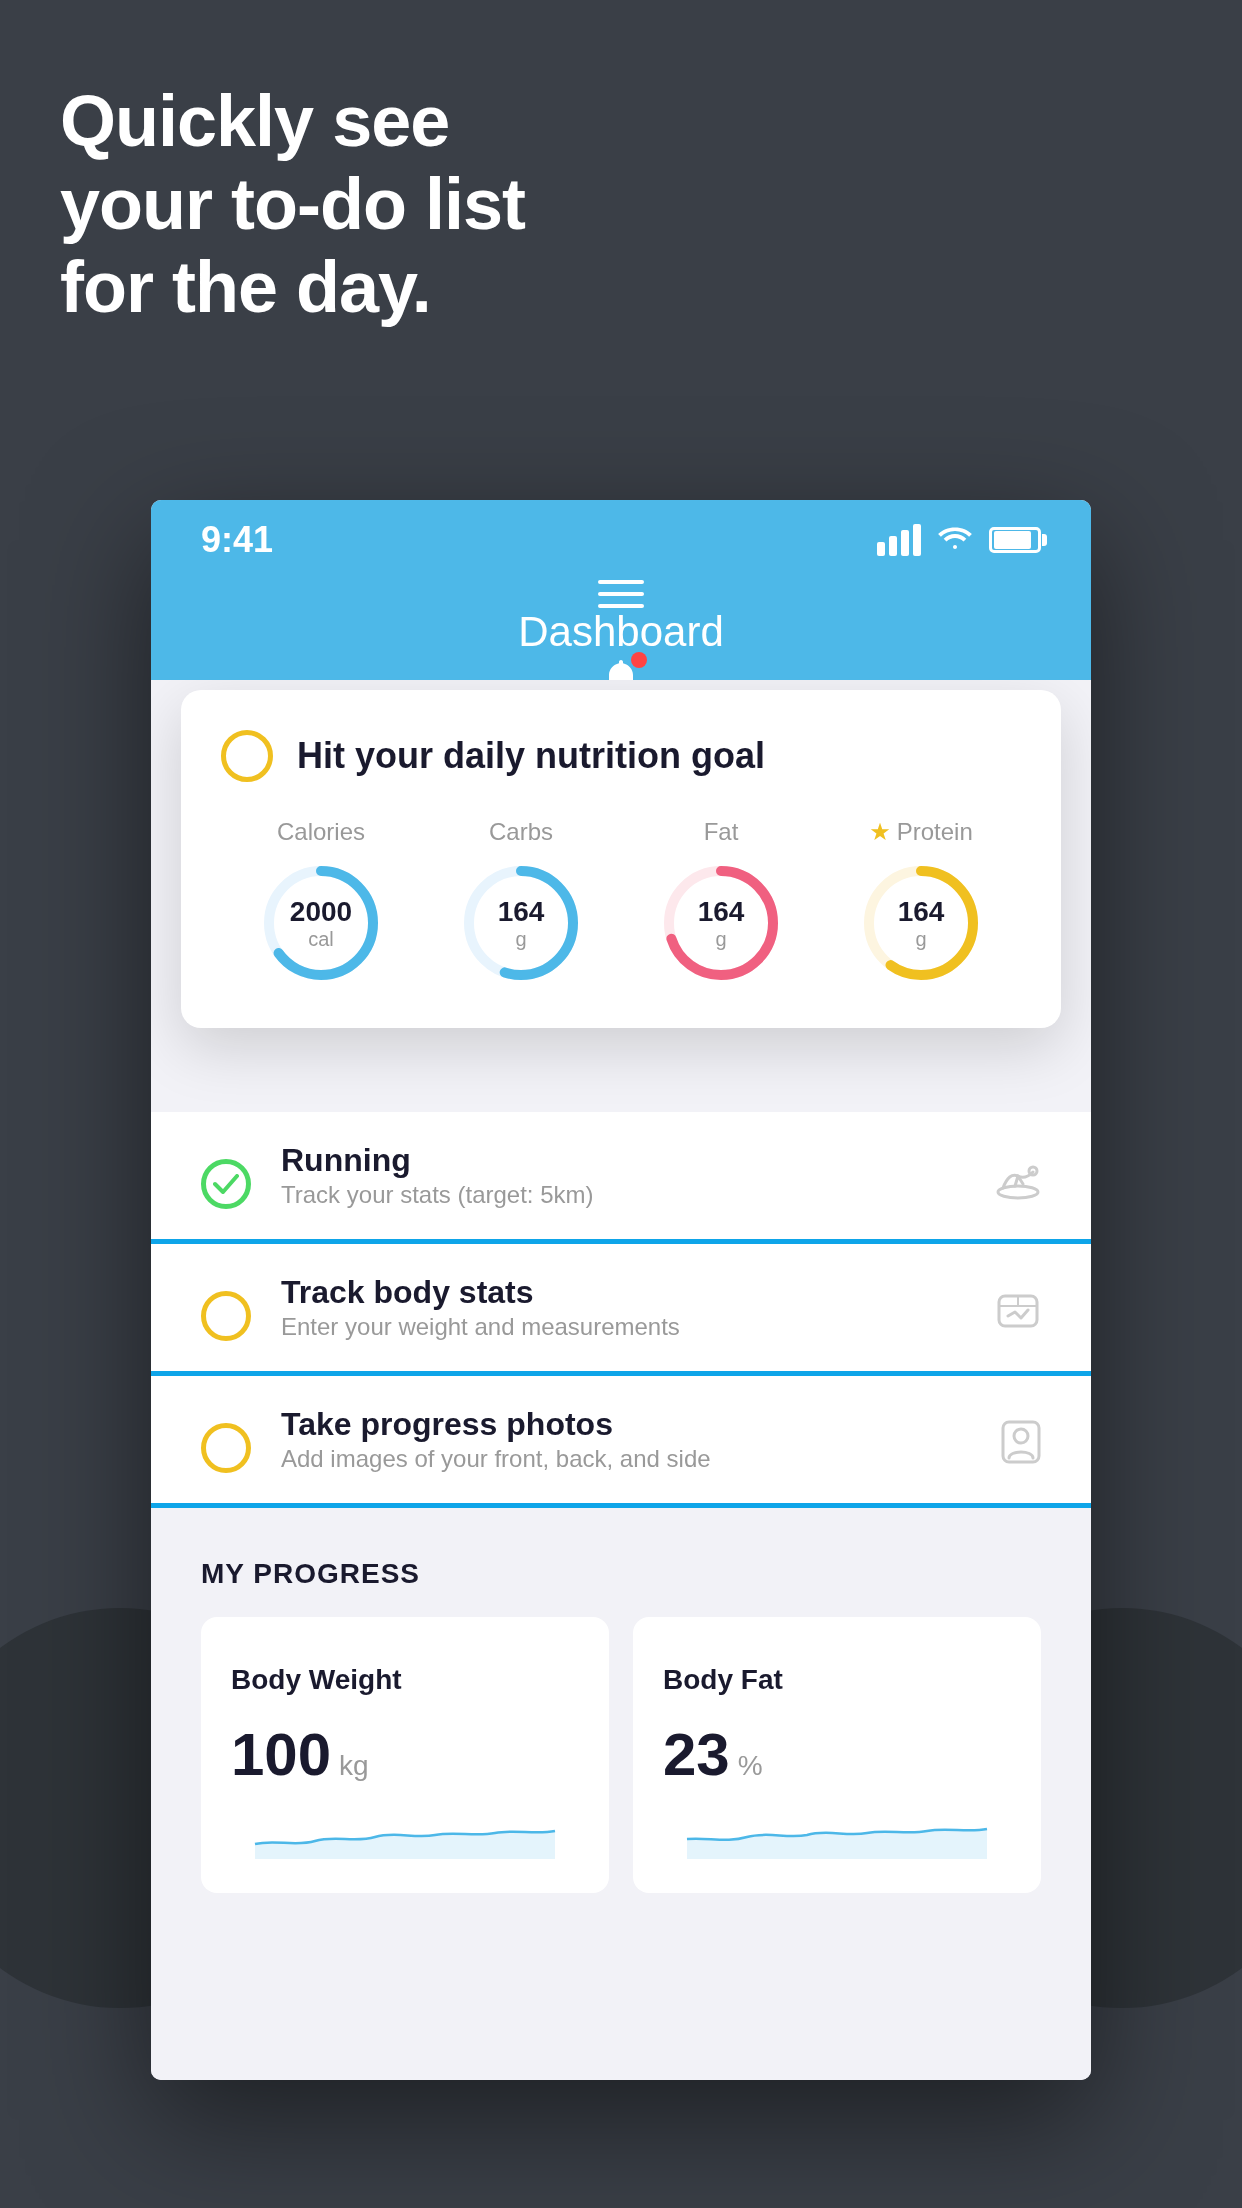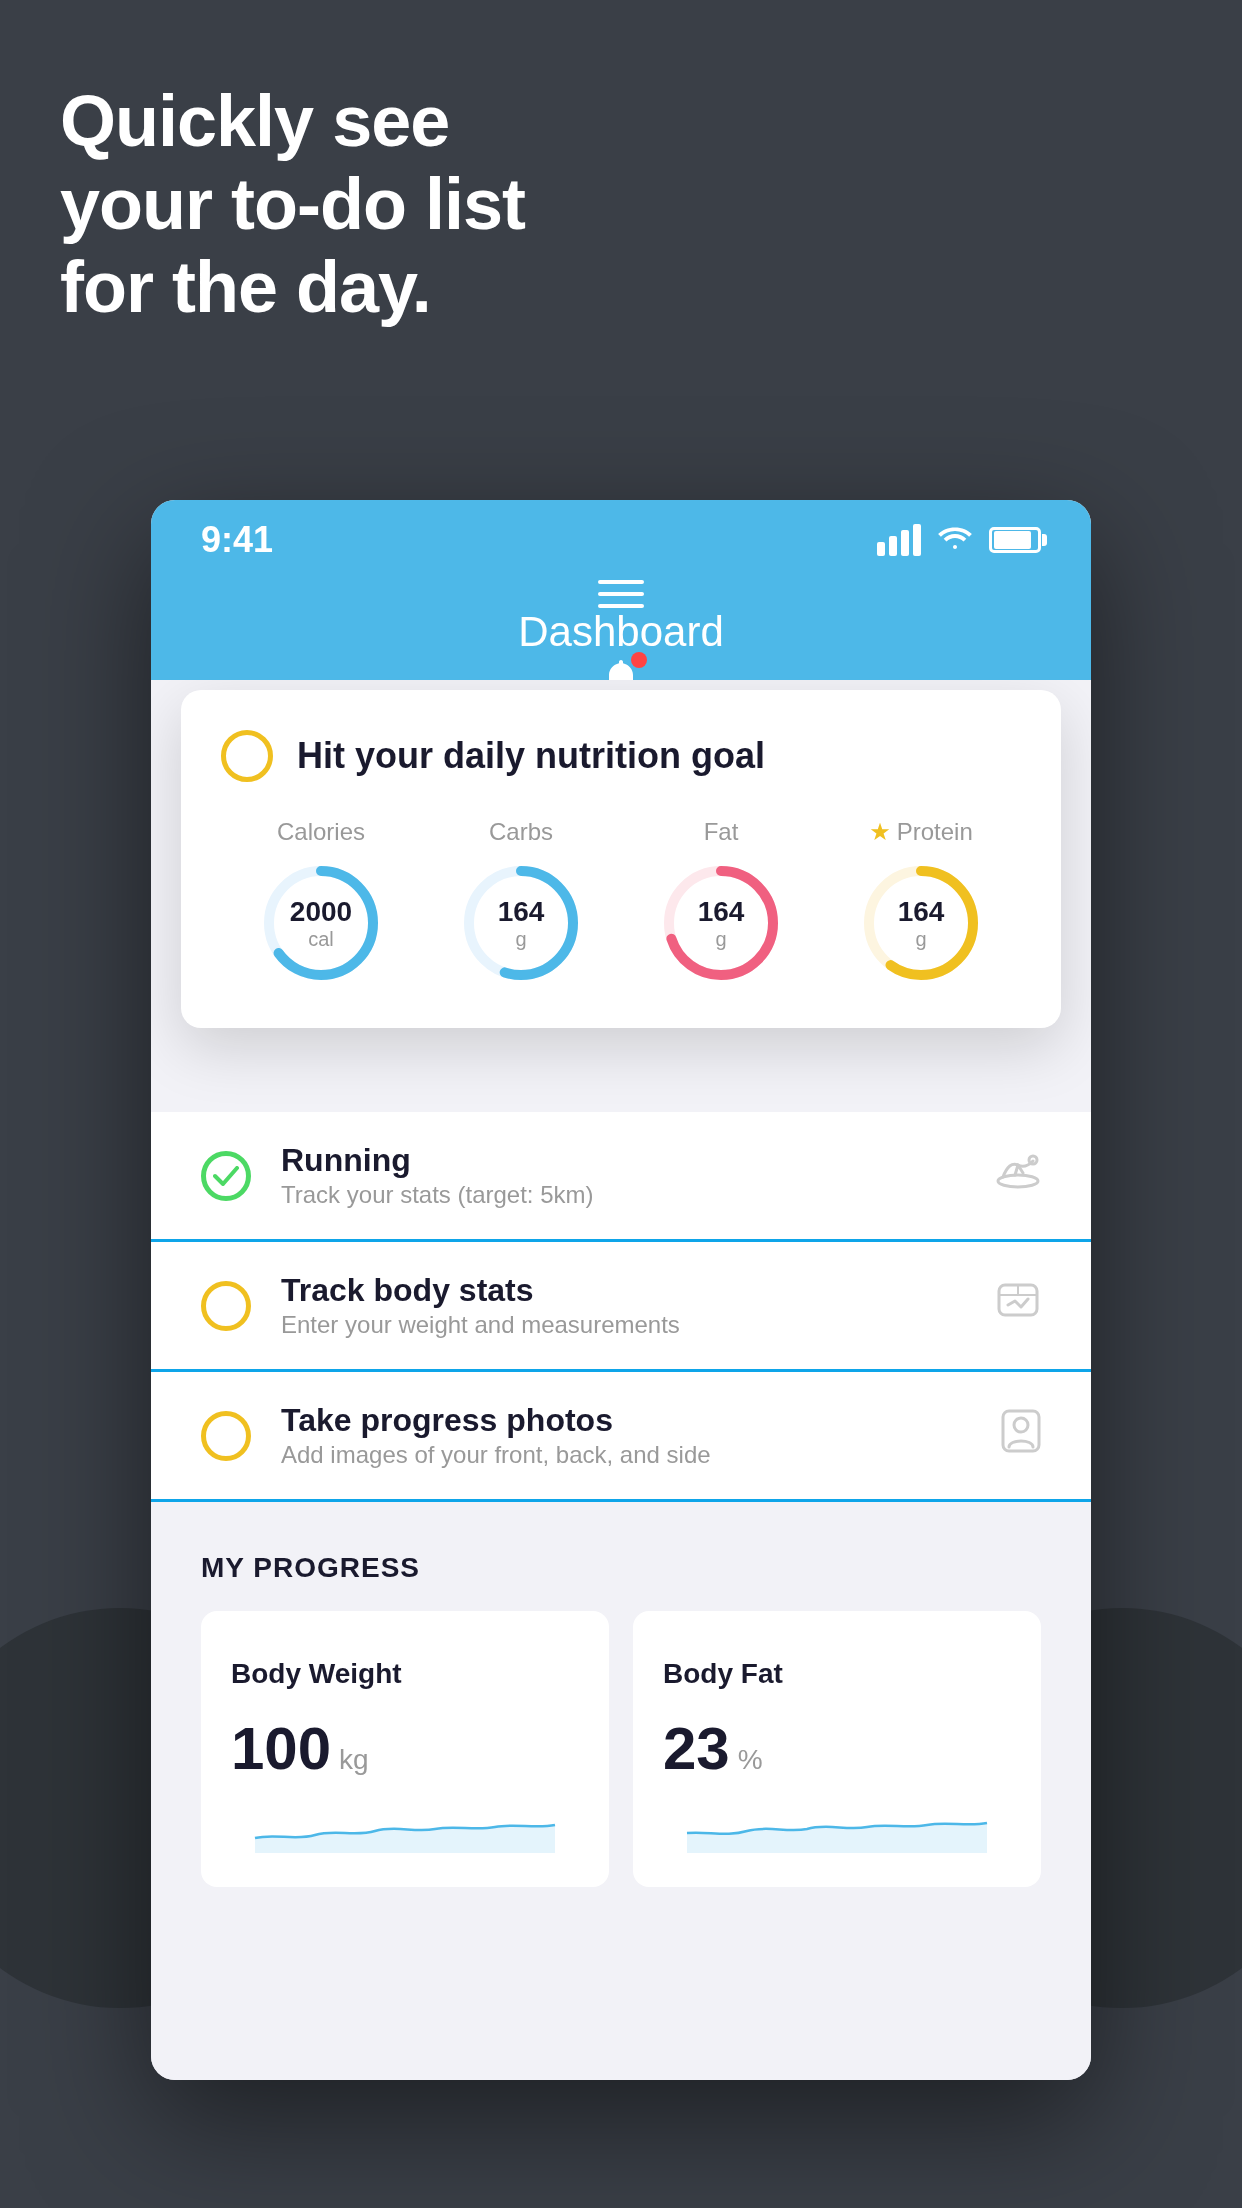"9:41" .phone { border-radius: 24px -> 10px }
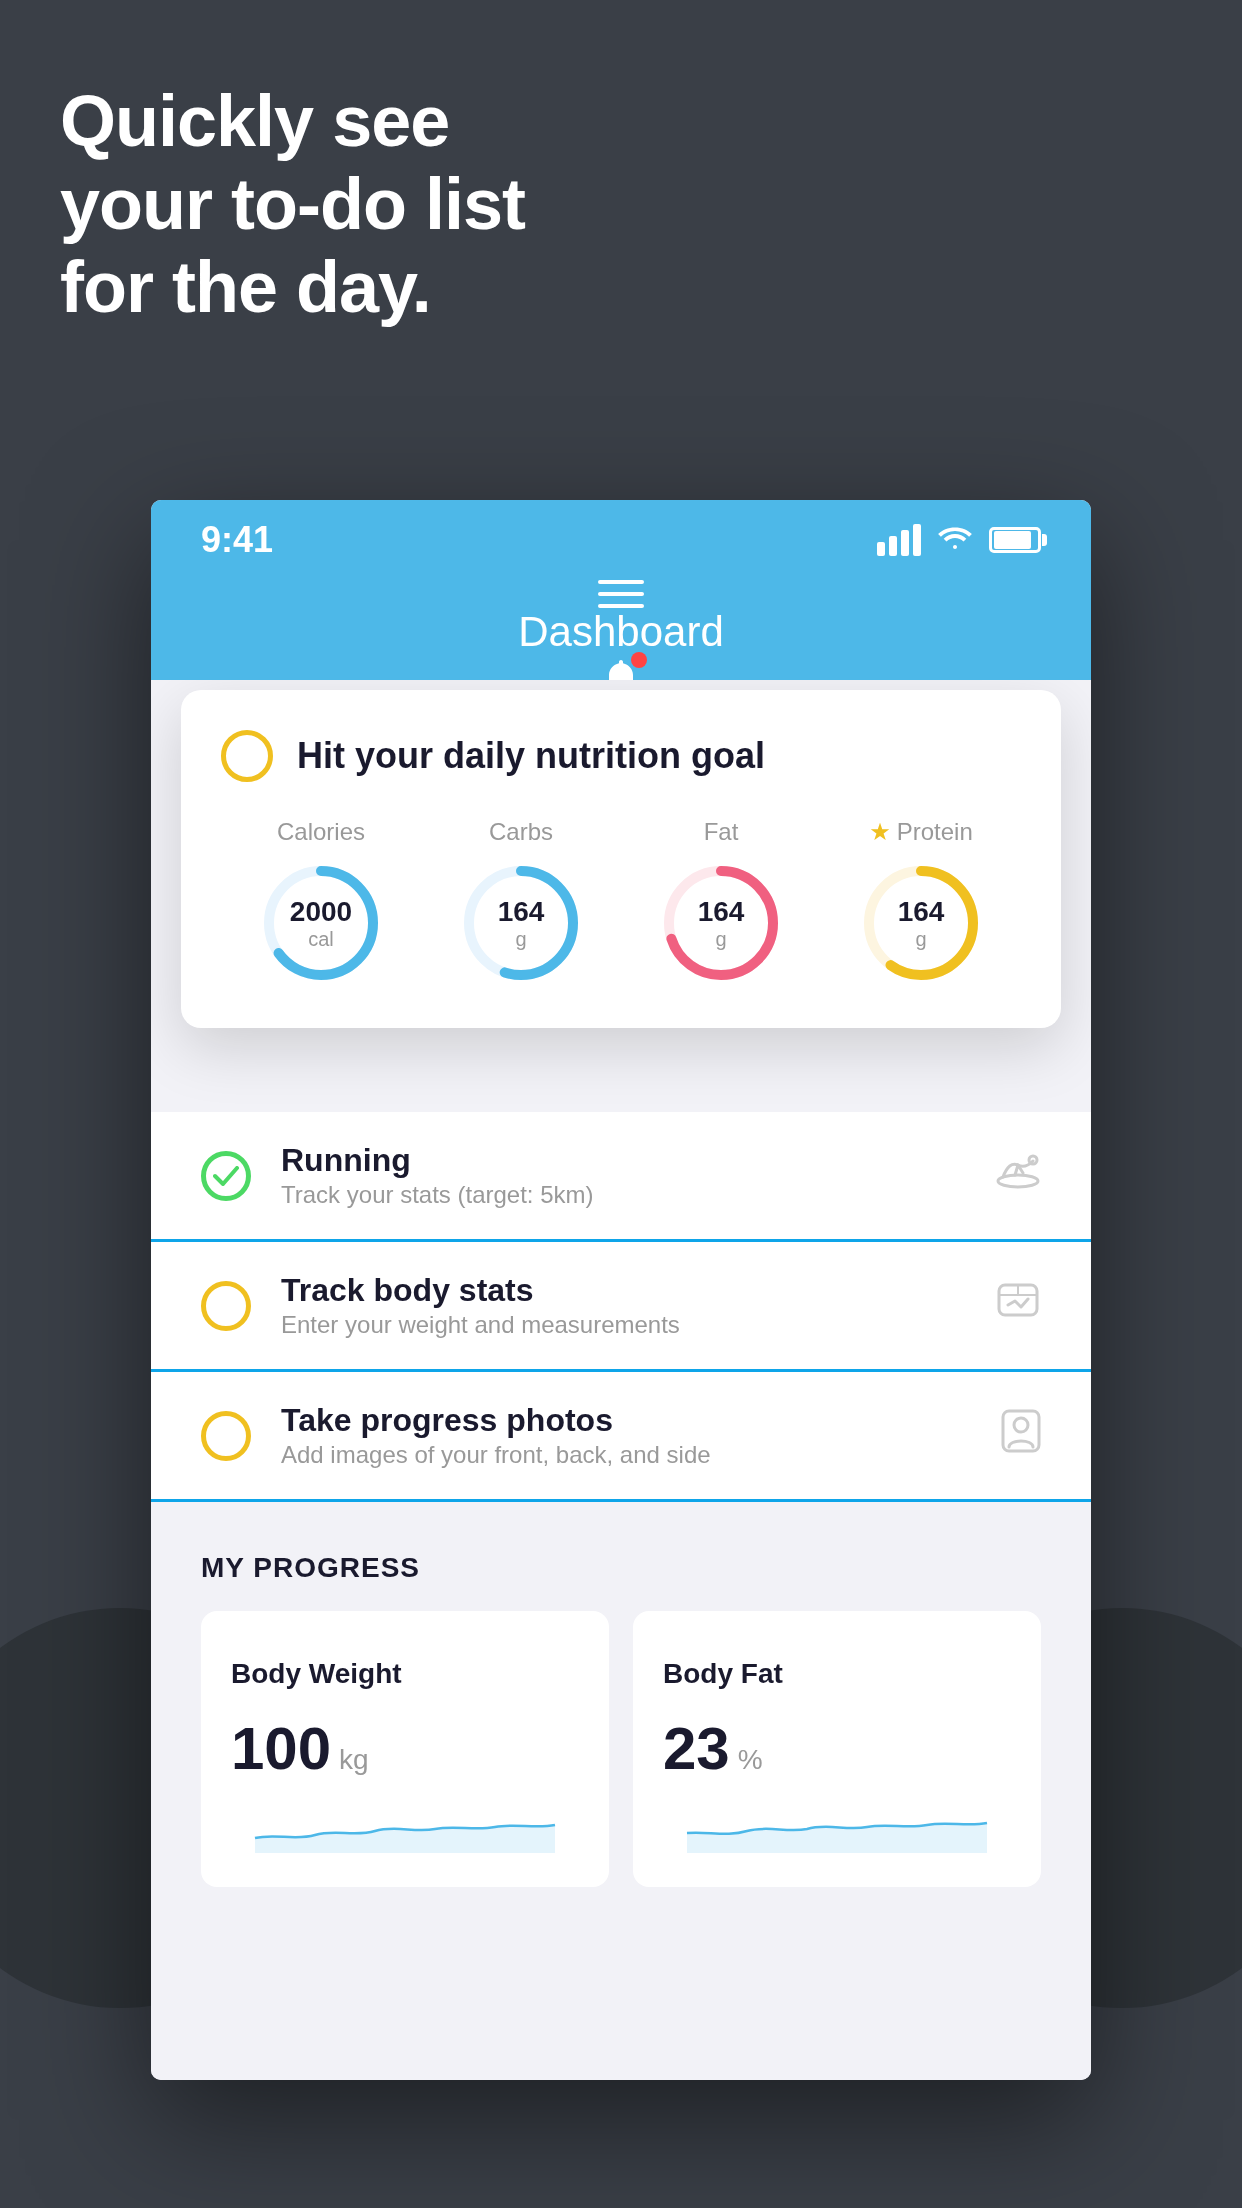"Running" .todo-item { align-items: center -> flex-end; border-bottom: 3px solid #0ea5e9 -> 5px solid #0ea5e9 }
